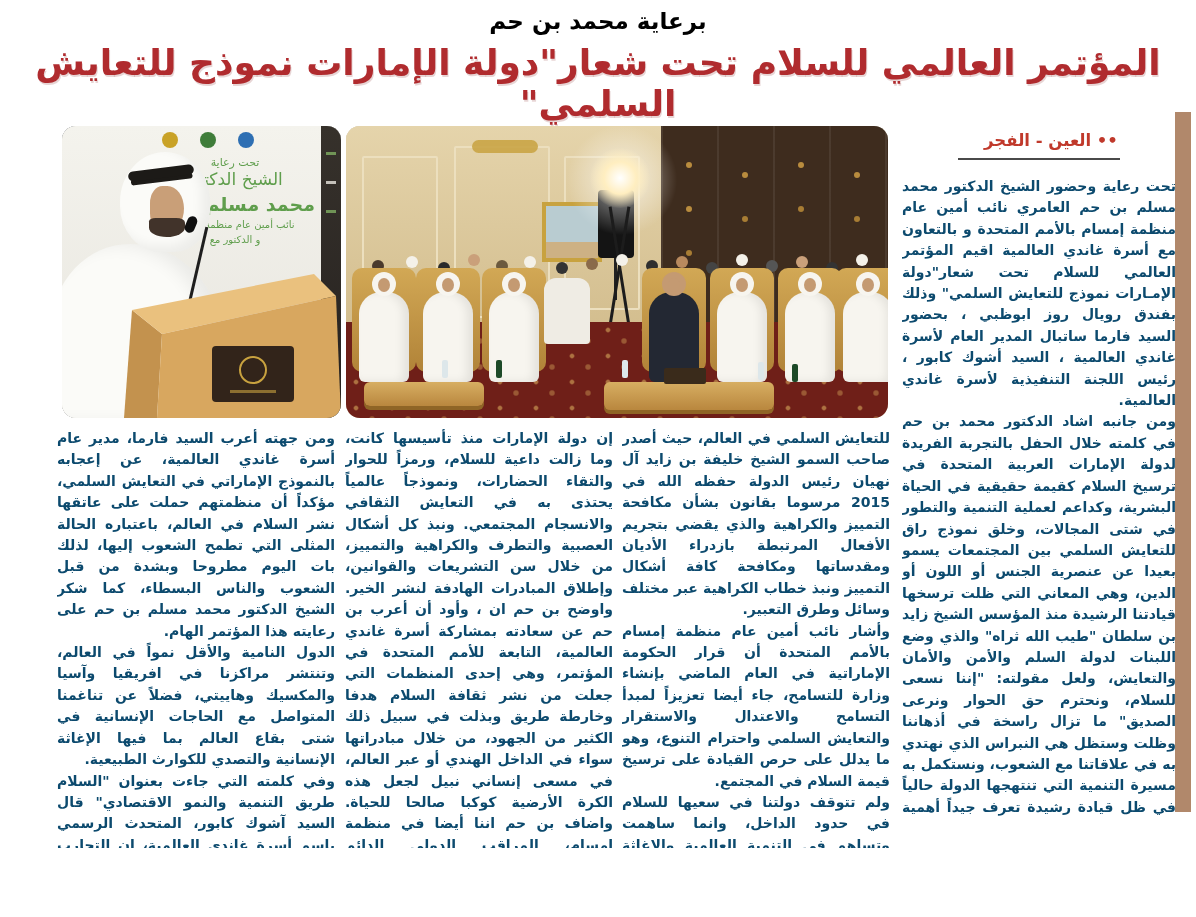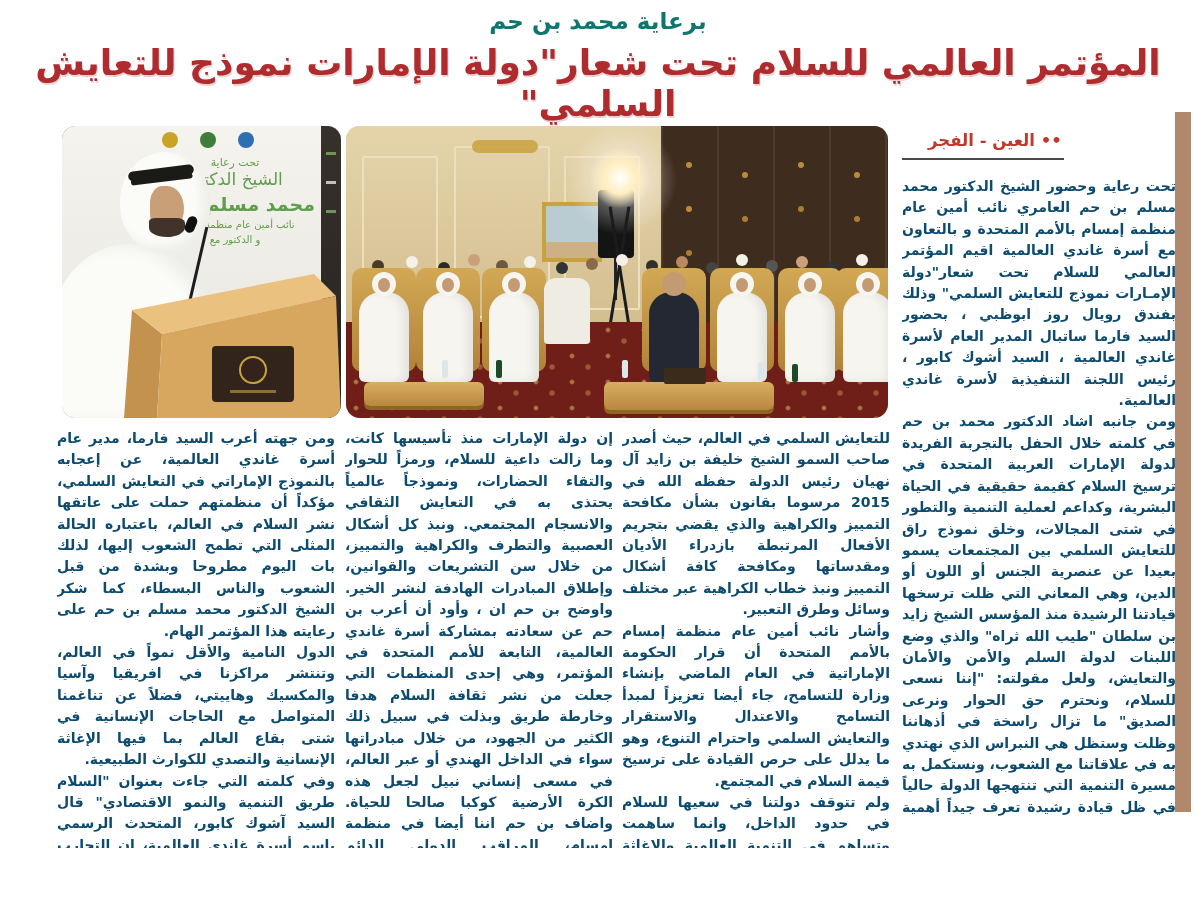"برعاية محمد بن حم" .kicker { color: #0f766e -> #000000 }
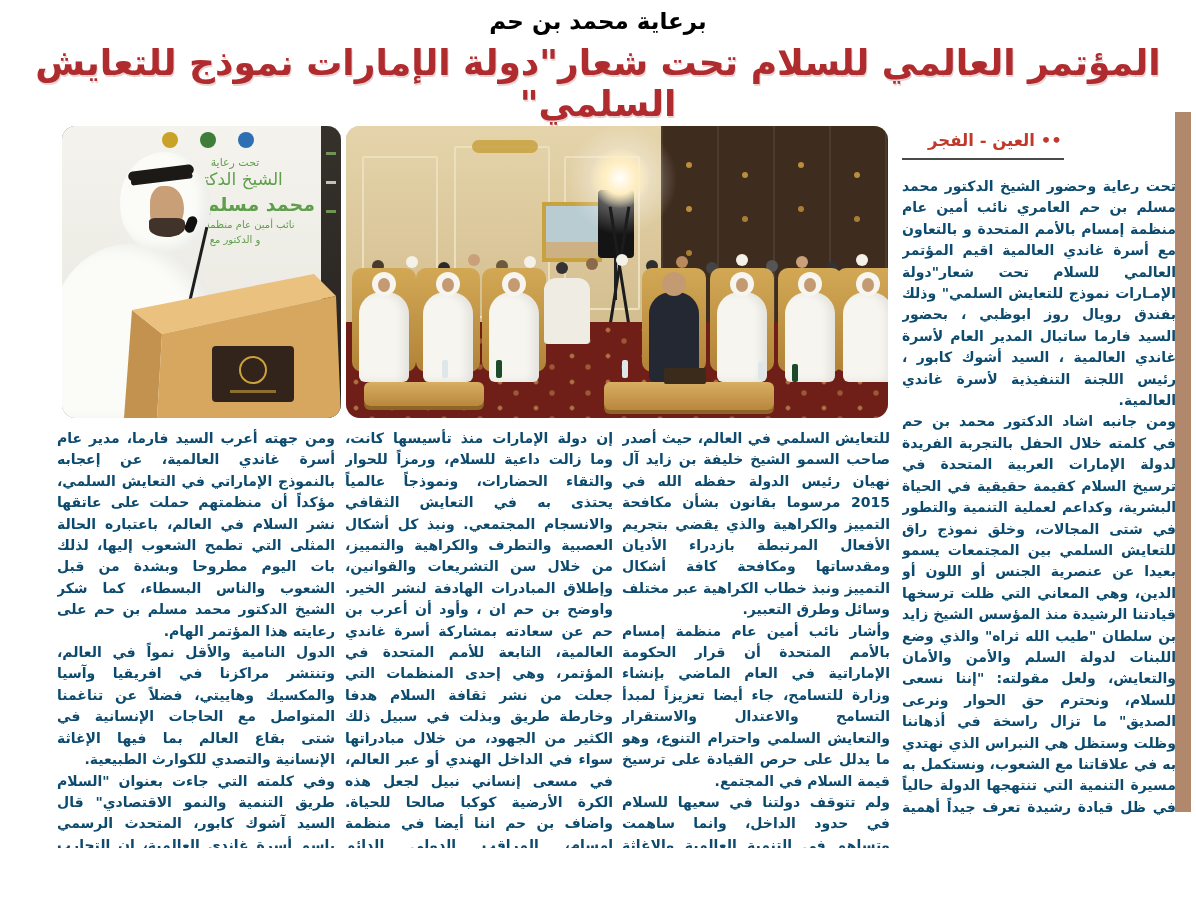"•• العين - الفجر" .byline { text-align: left -> center }
